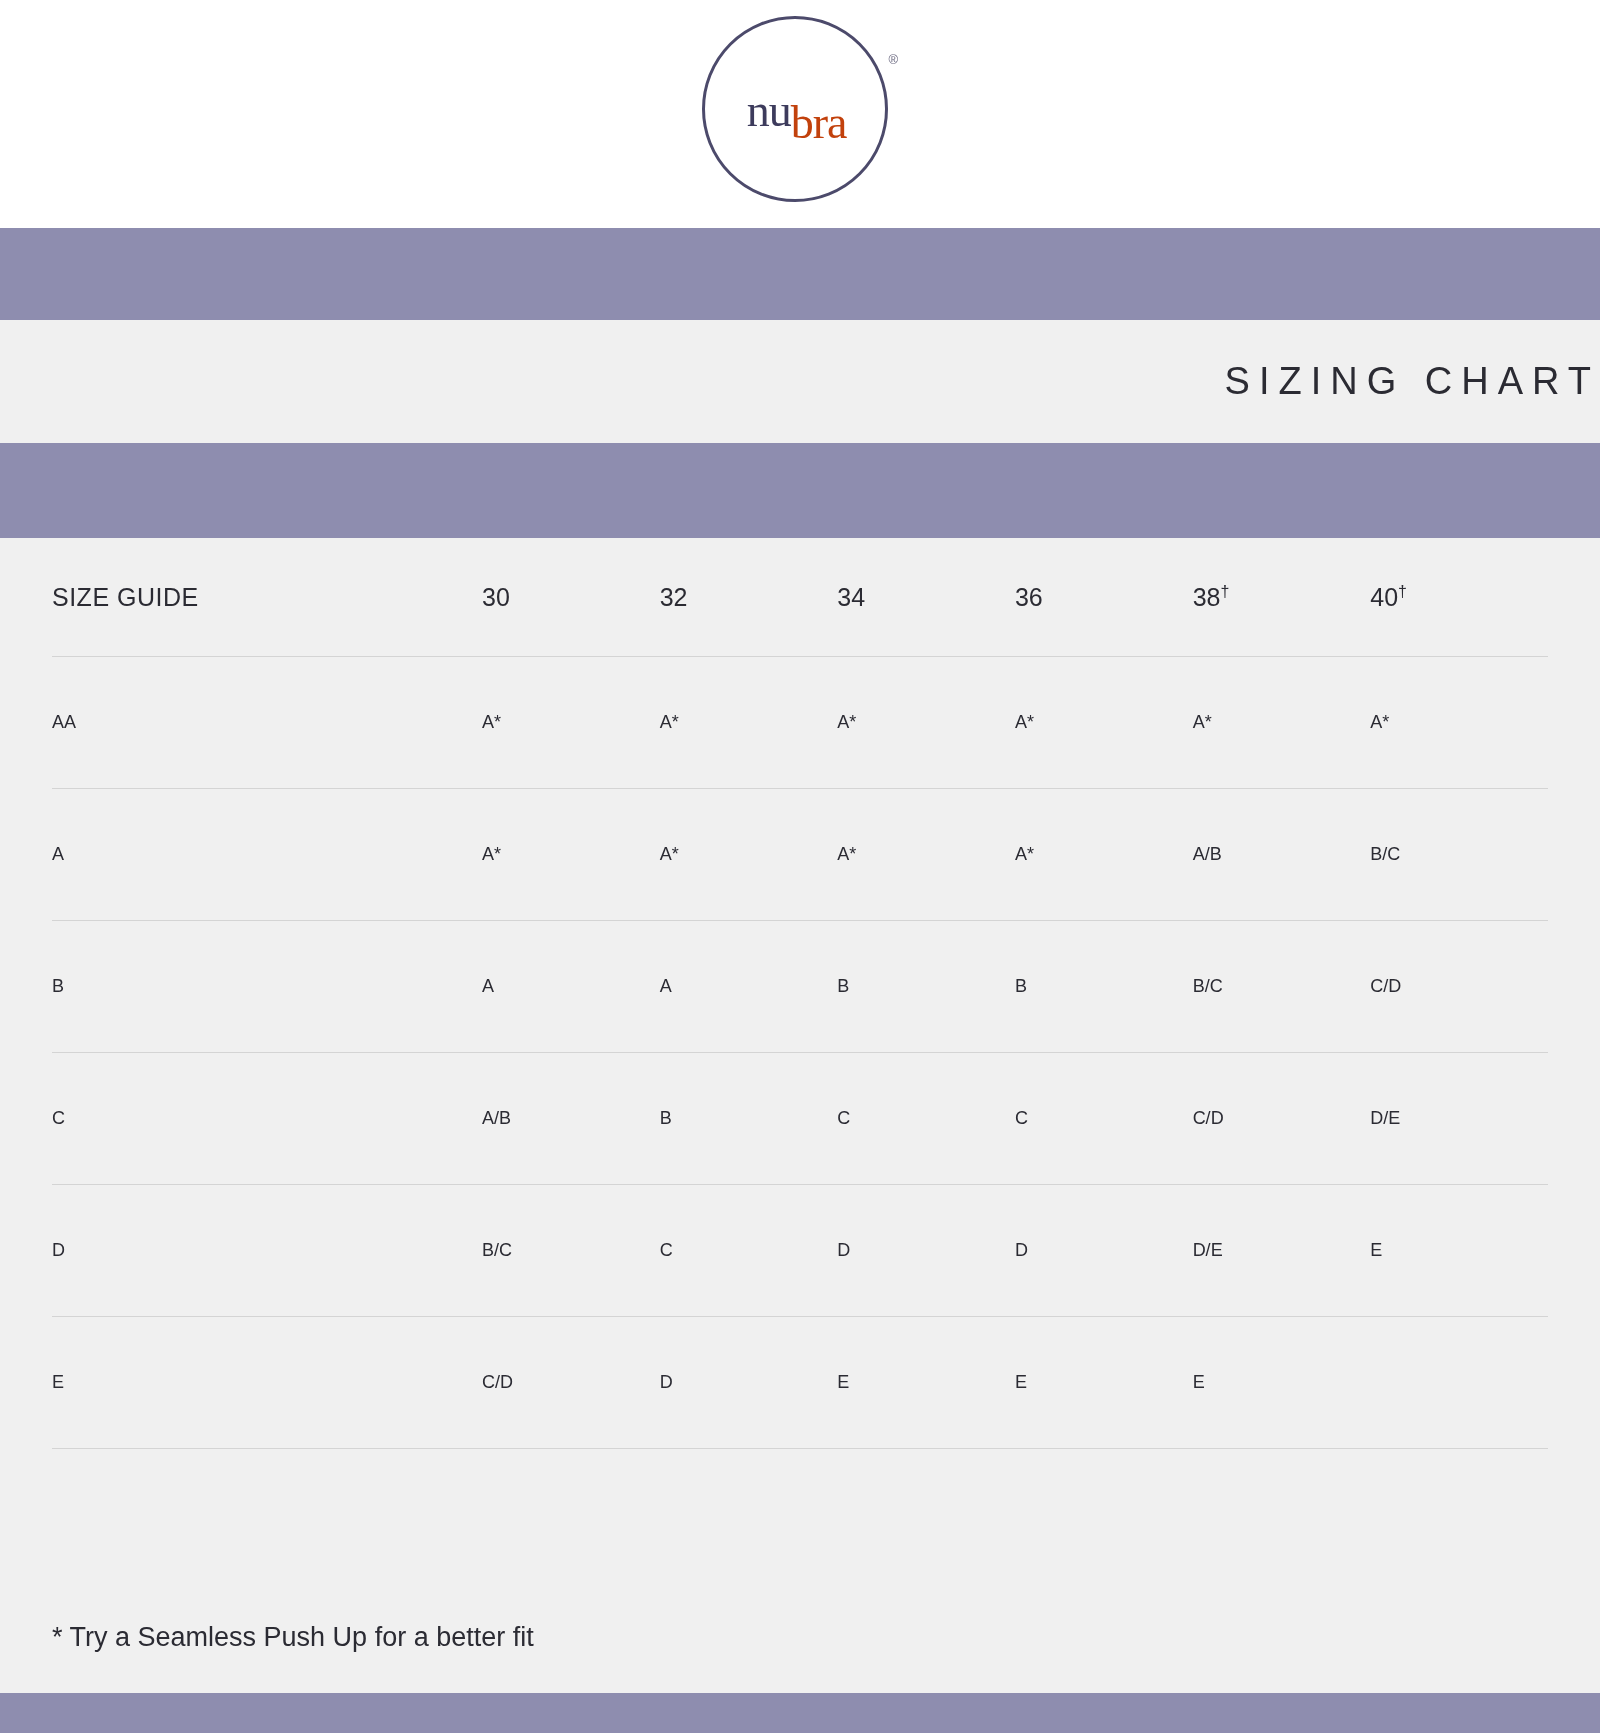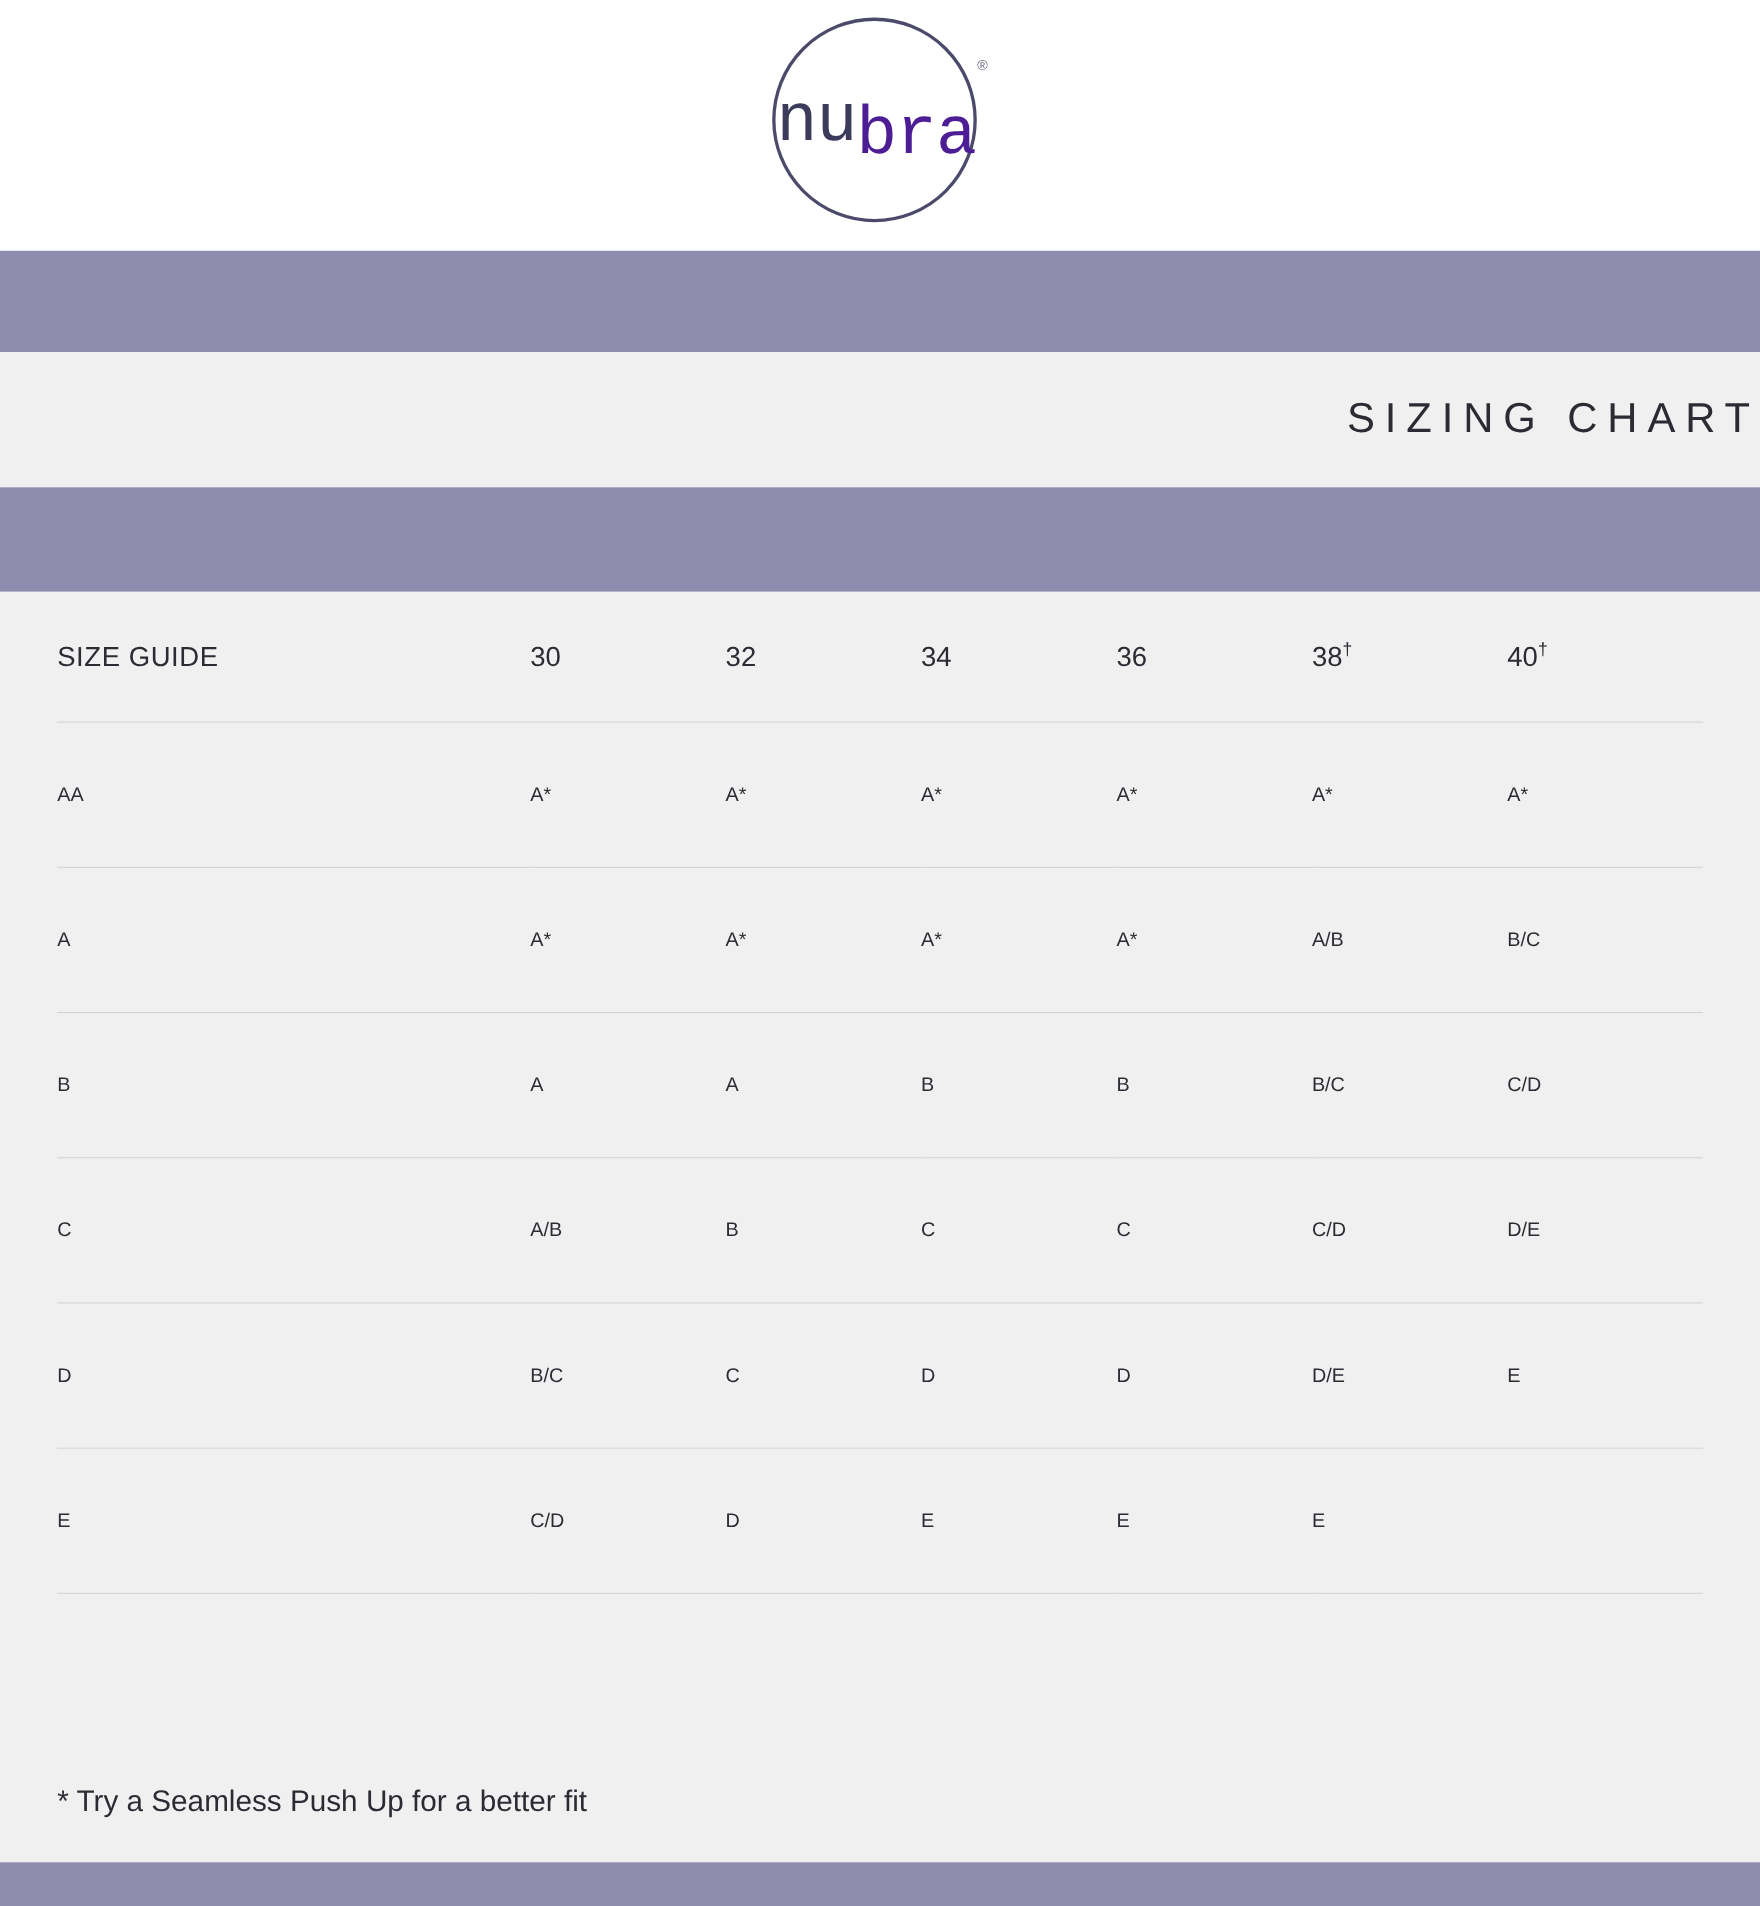"nu" .logo-text { font-family: Liberation Mono, monospace -> Liberation Serif, serif; font-size: 62px -> 46px }
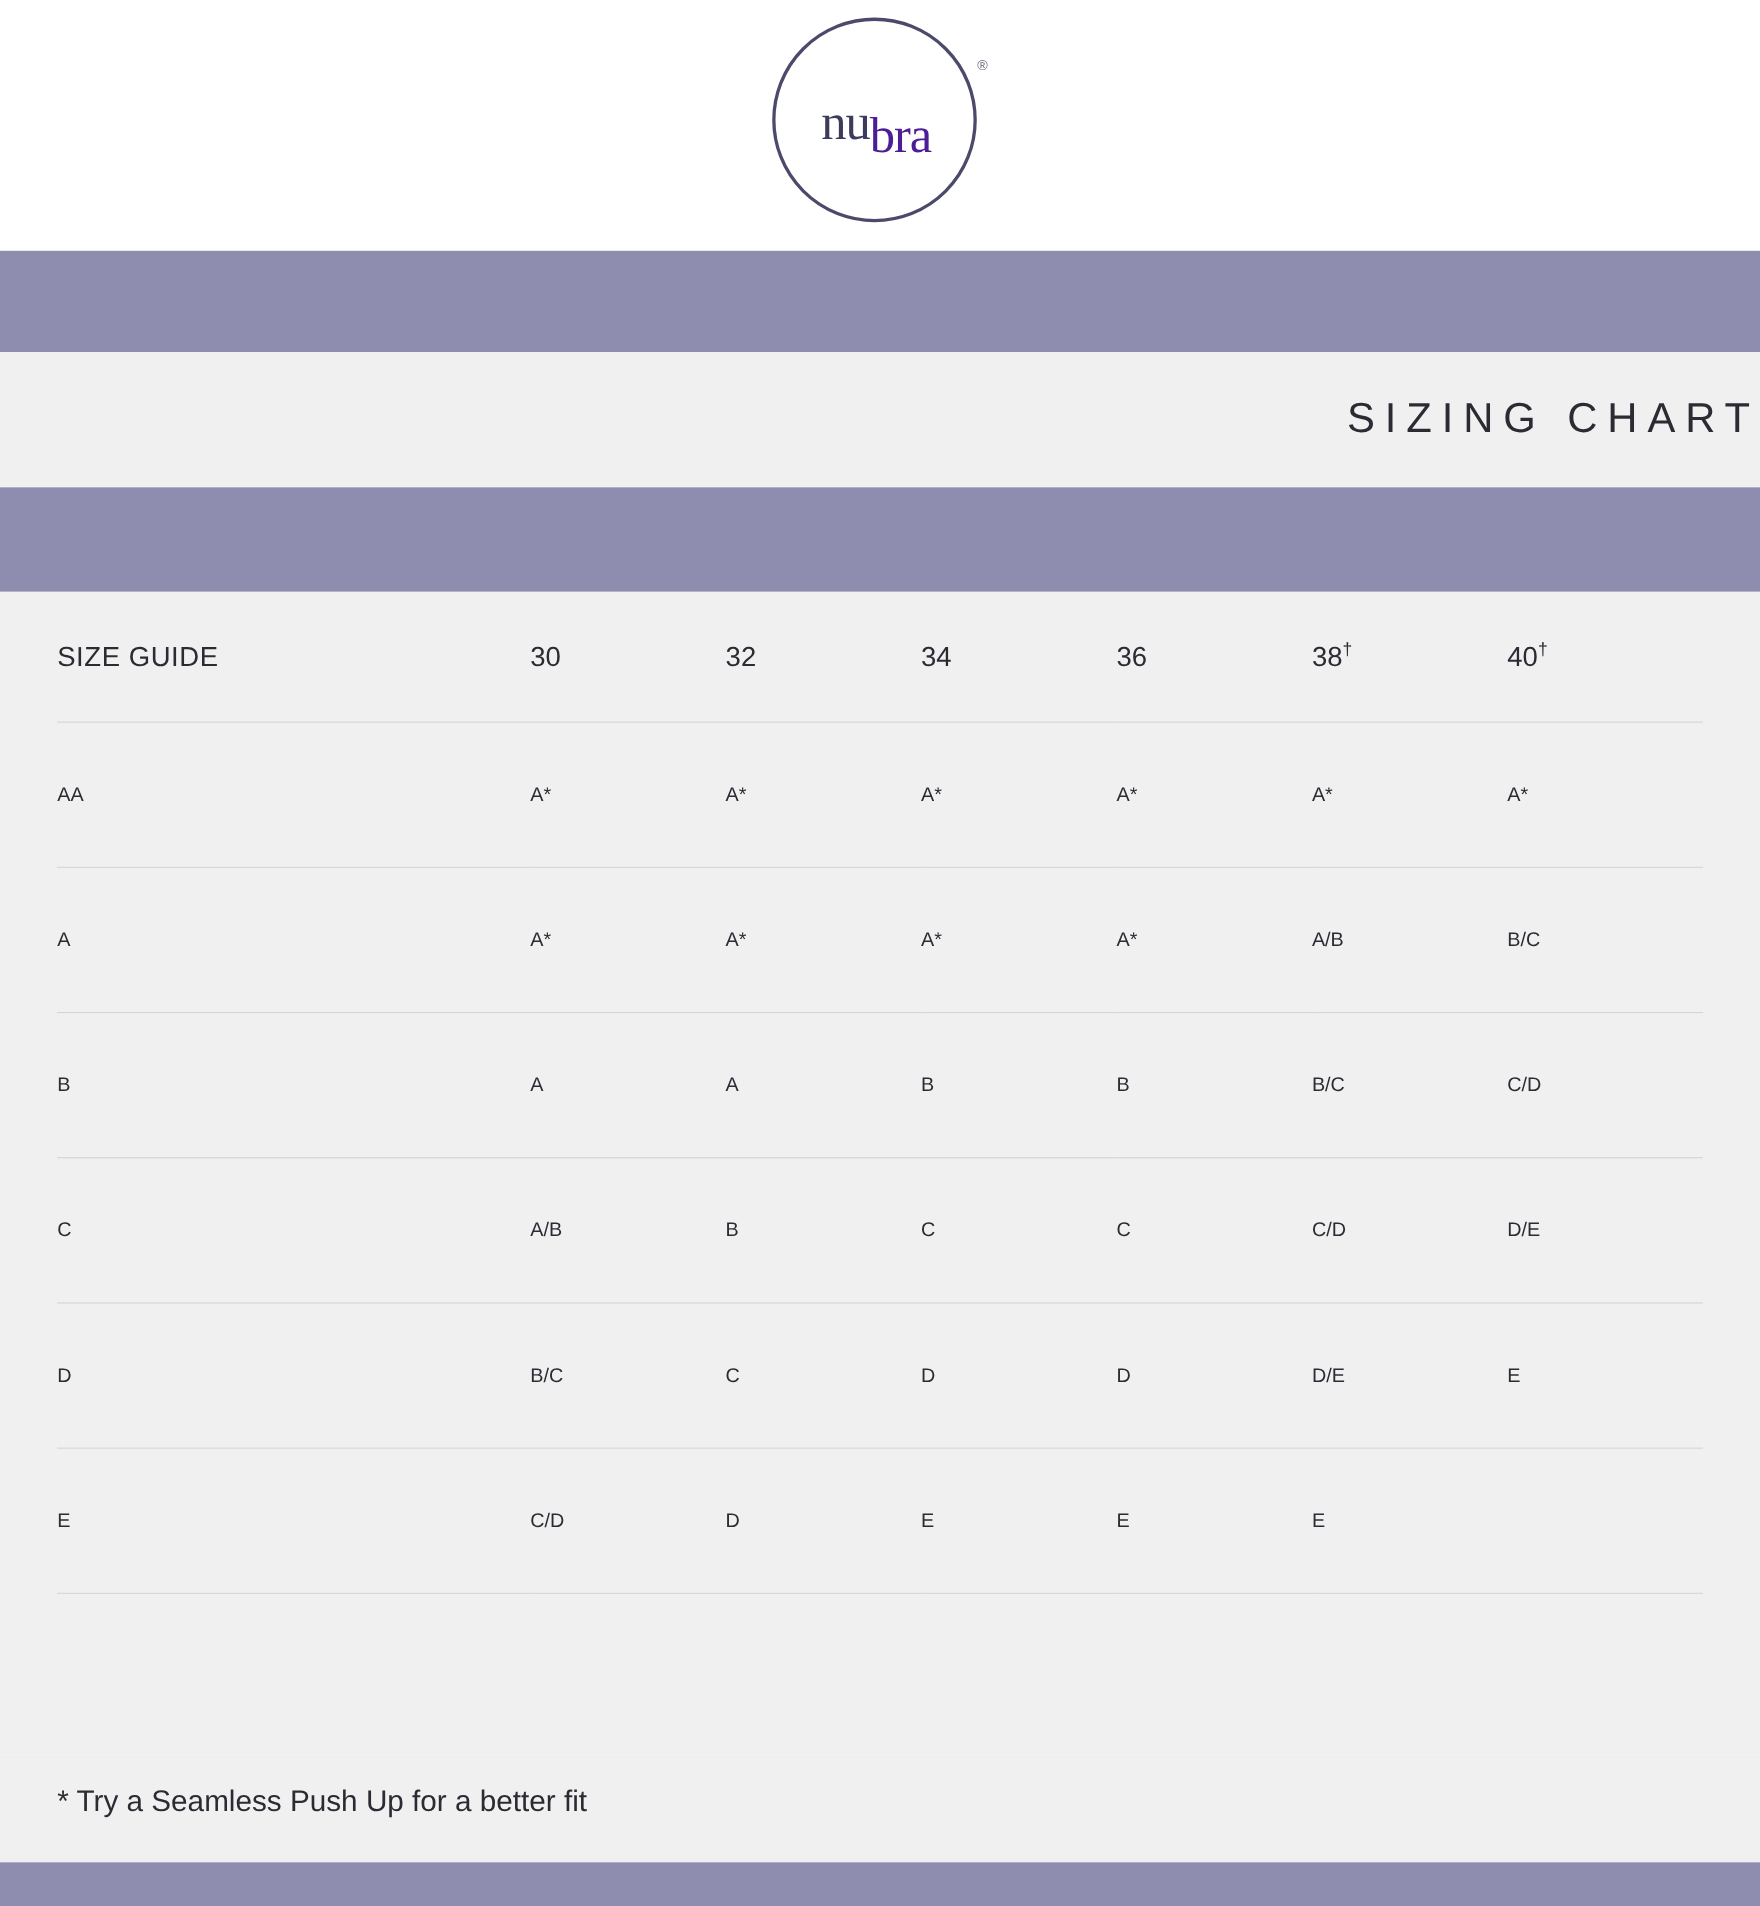"bra" .logo-text .part2 { color: #4c1d95 -> #c2410c }
